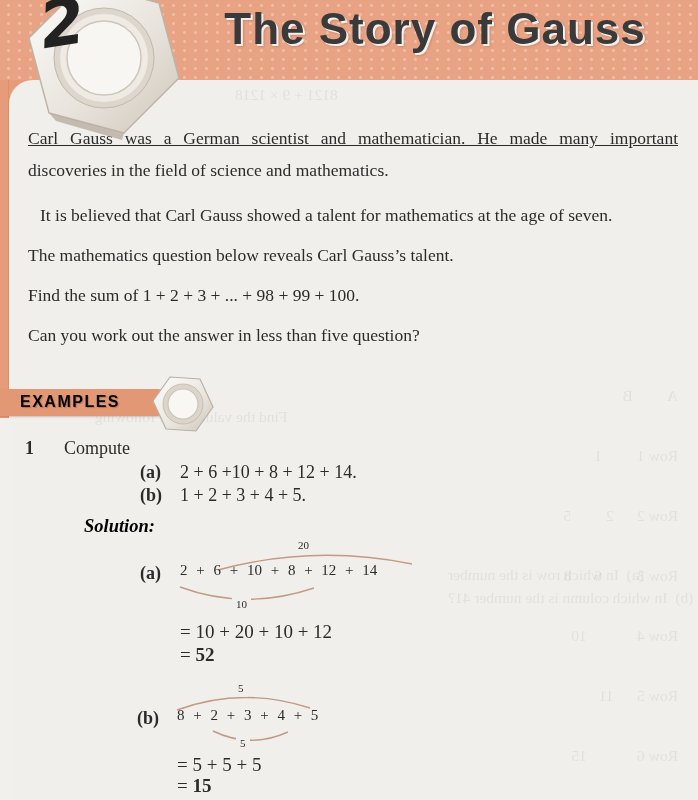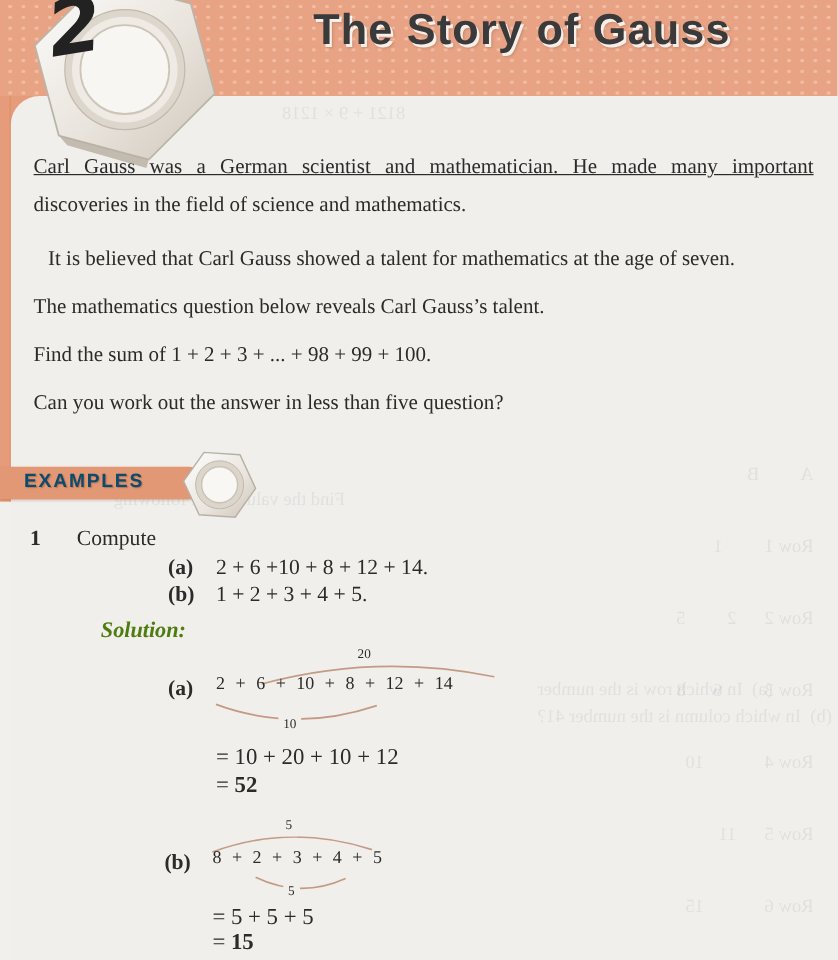"The Story of Gauss" .page-title { font-size: 36px -> 44px }
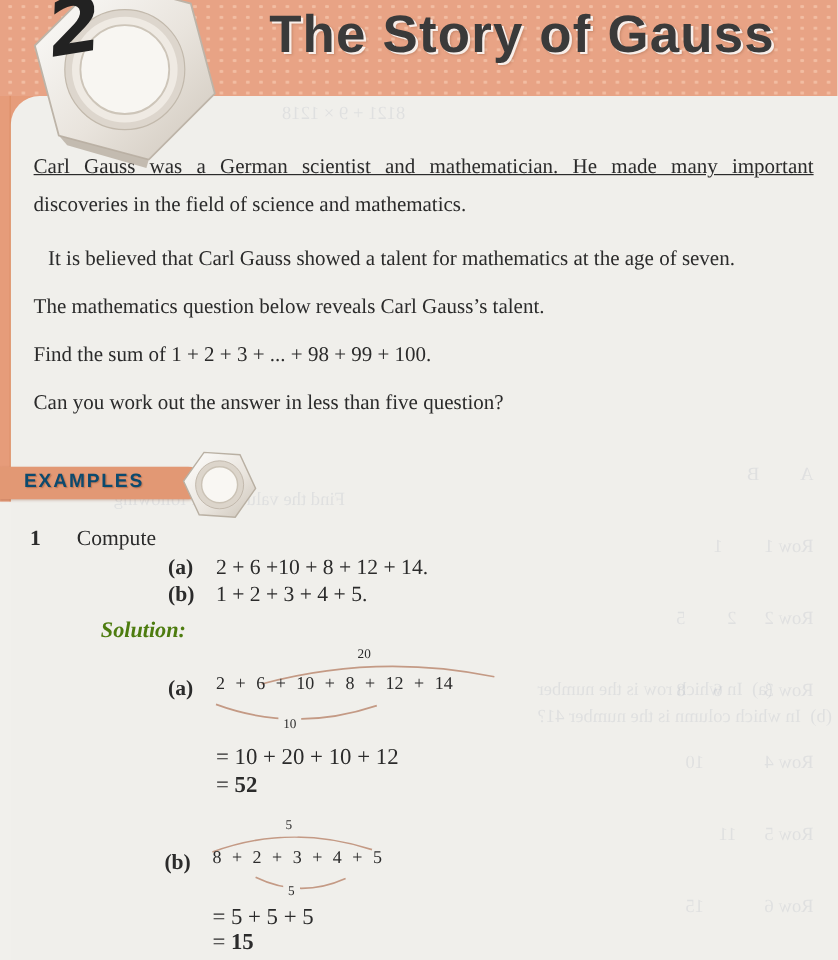"EXAMPLES" .examples-badge span { color: #0c4a6e -> #000000 }
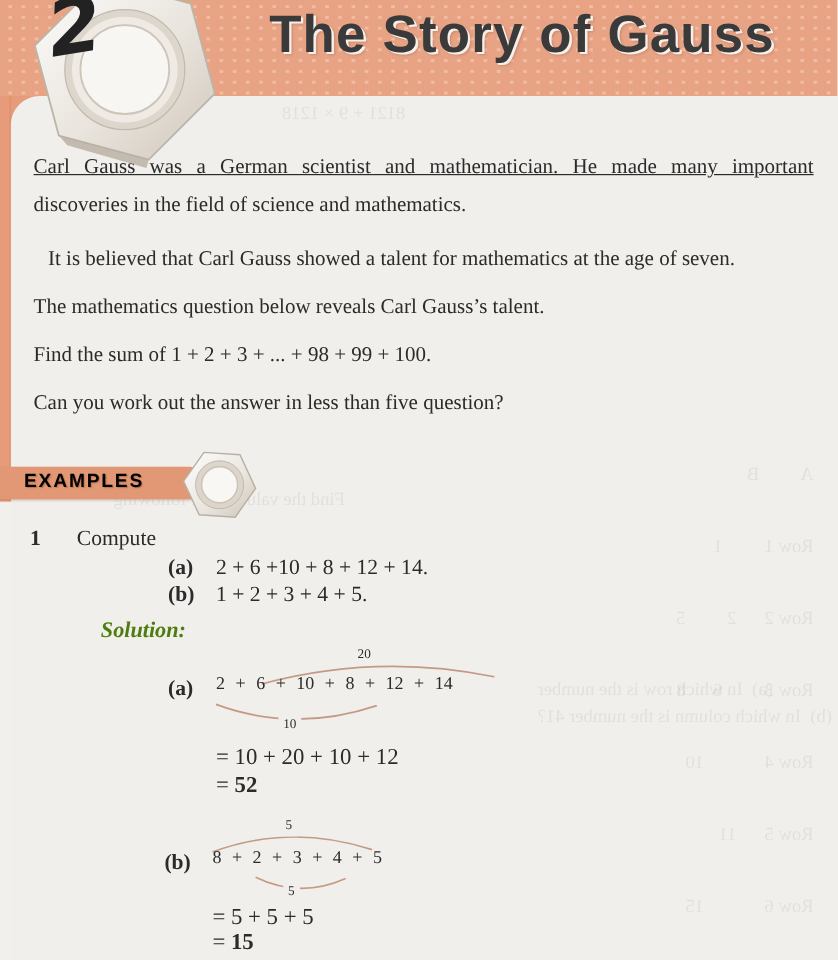"Solution:" .sol-heading { color: #4d7c0f -> #000000 }
